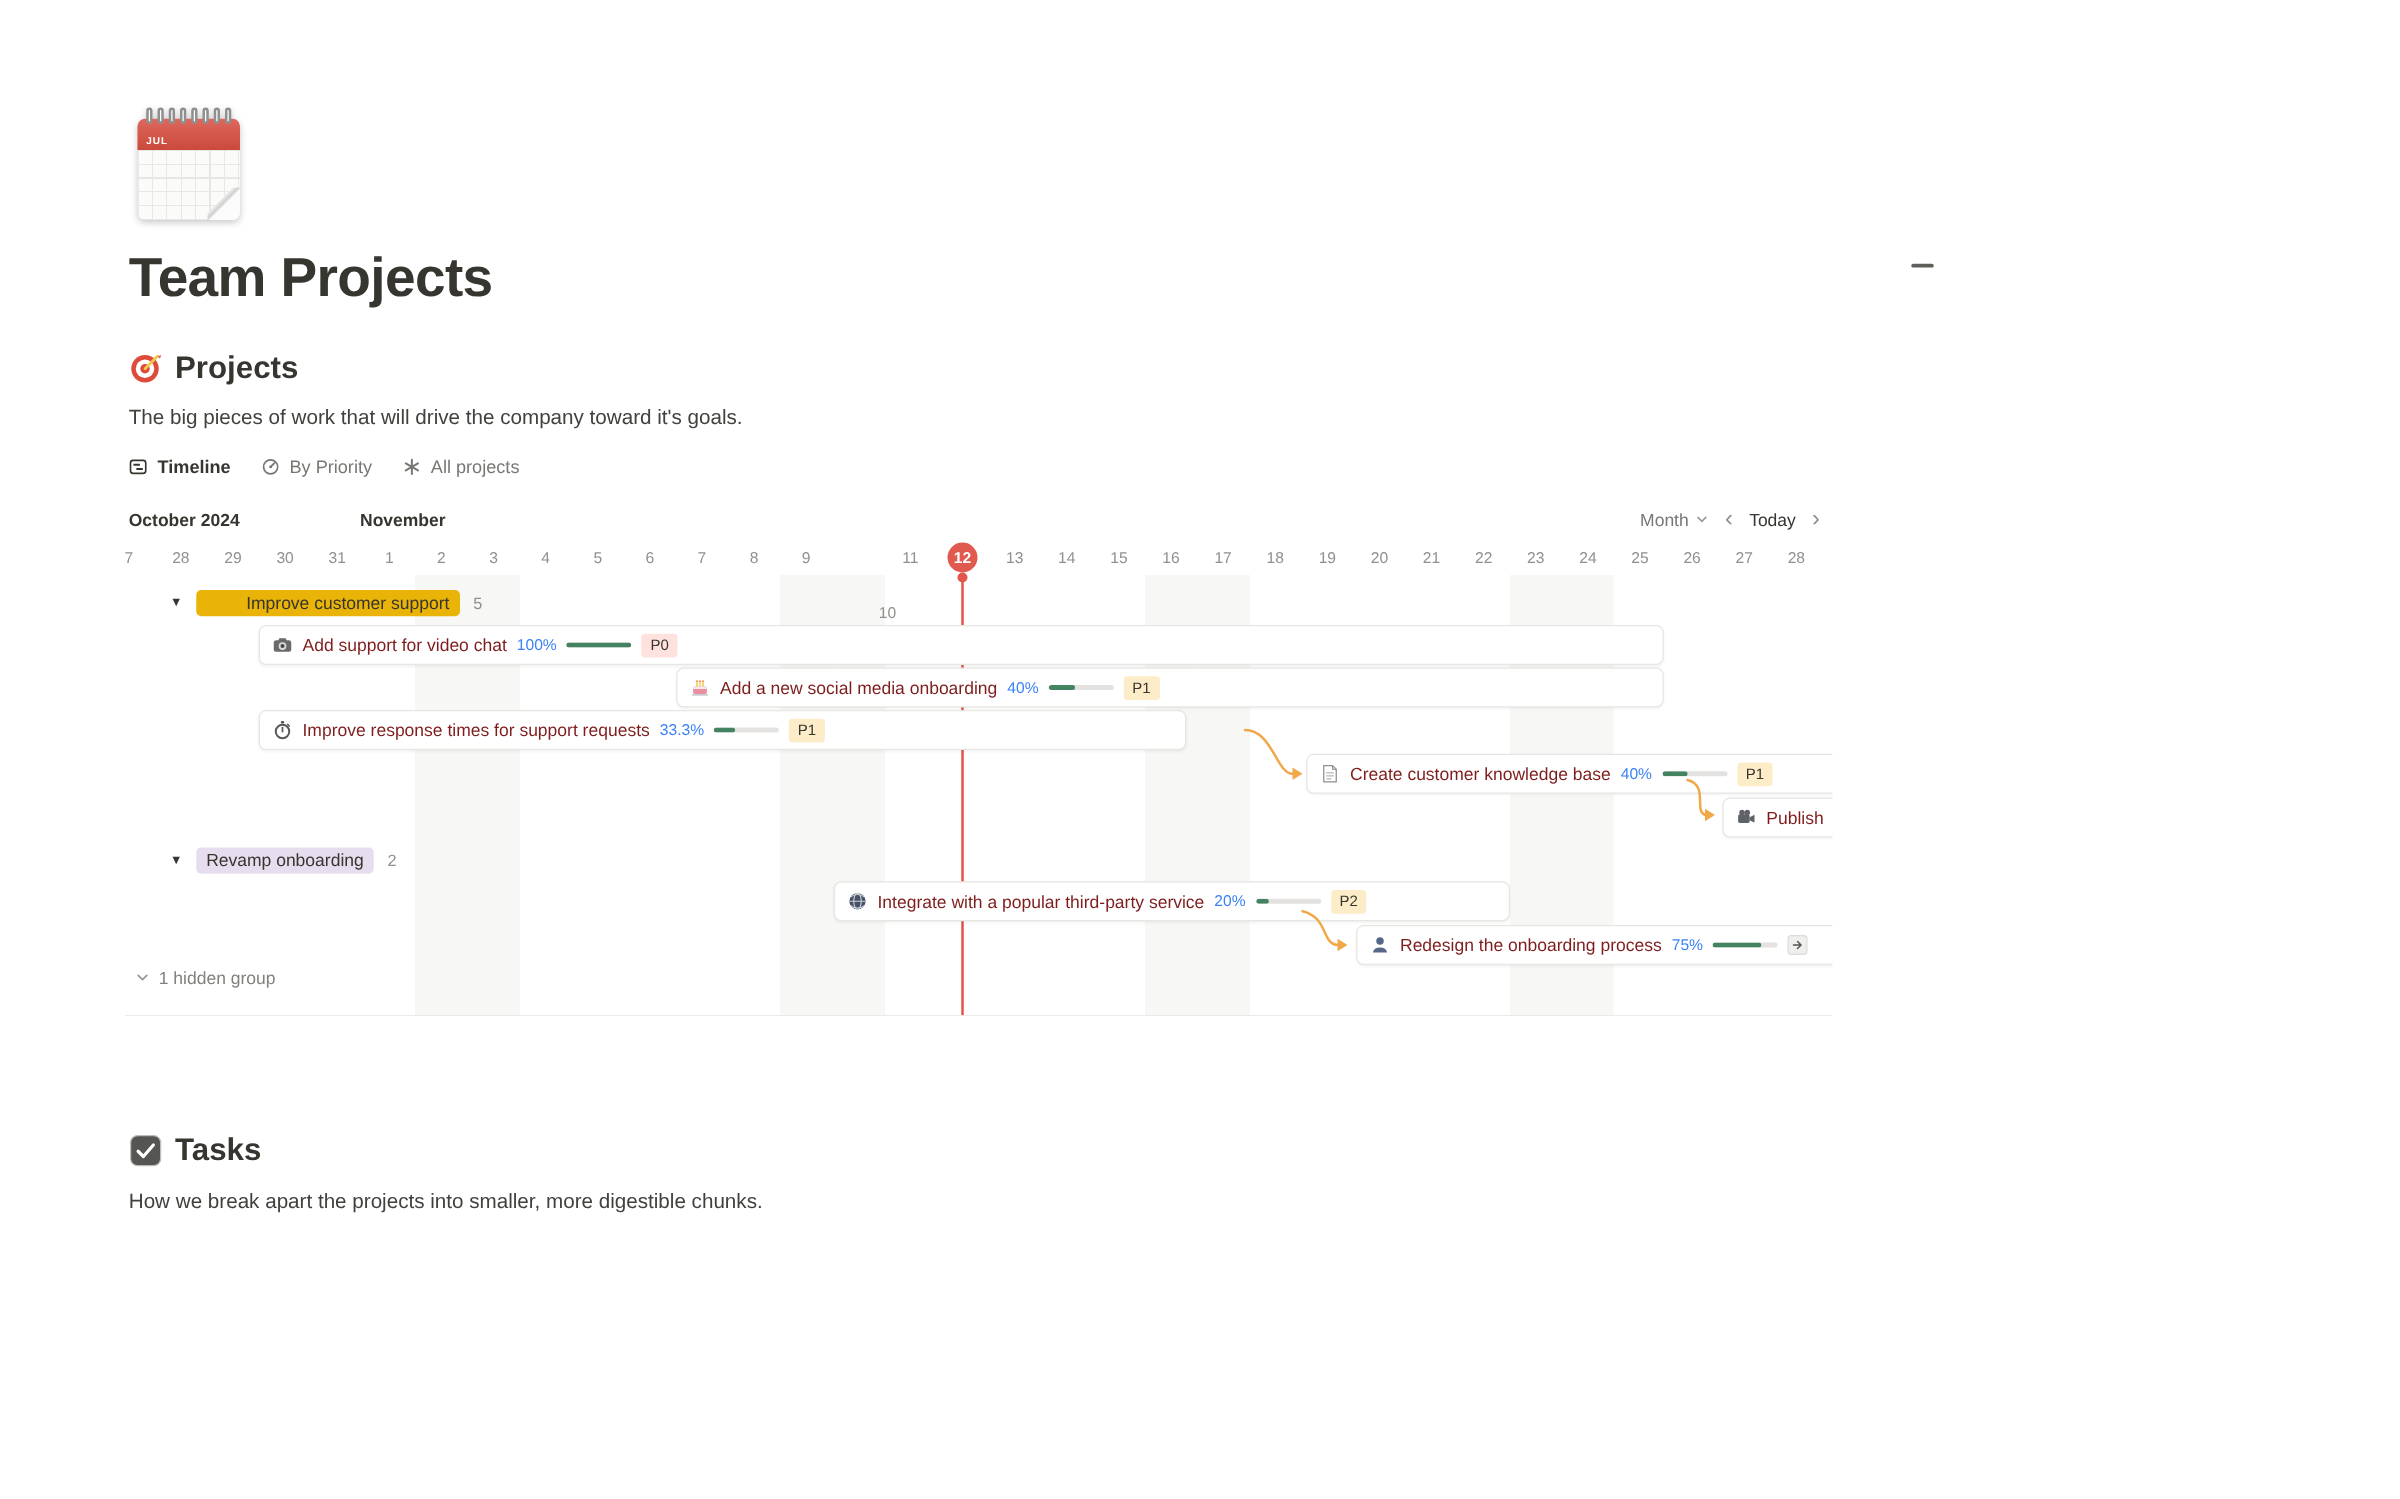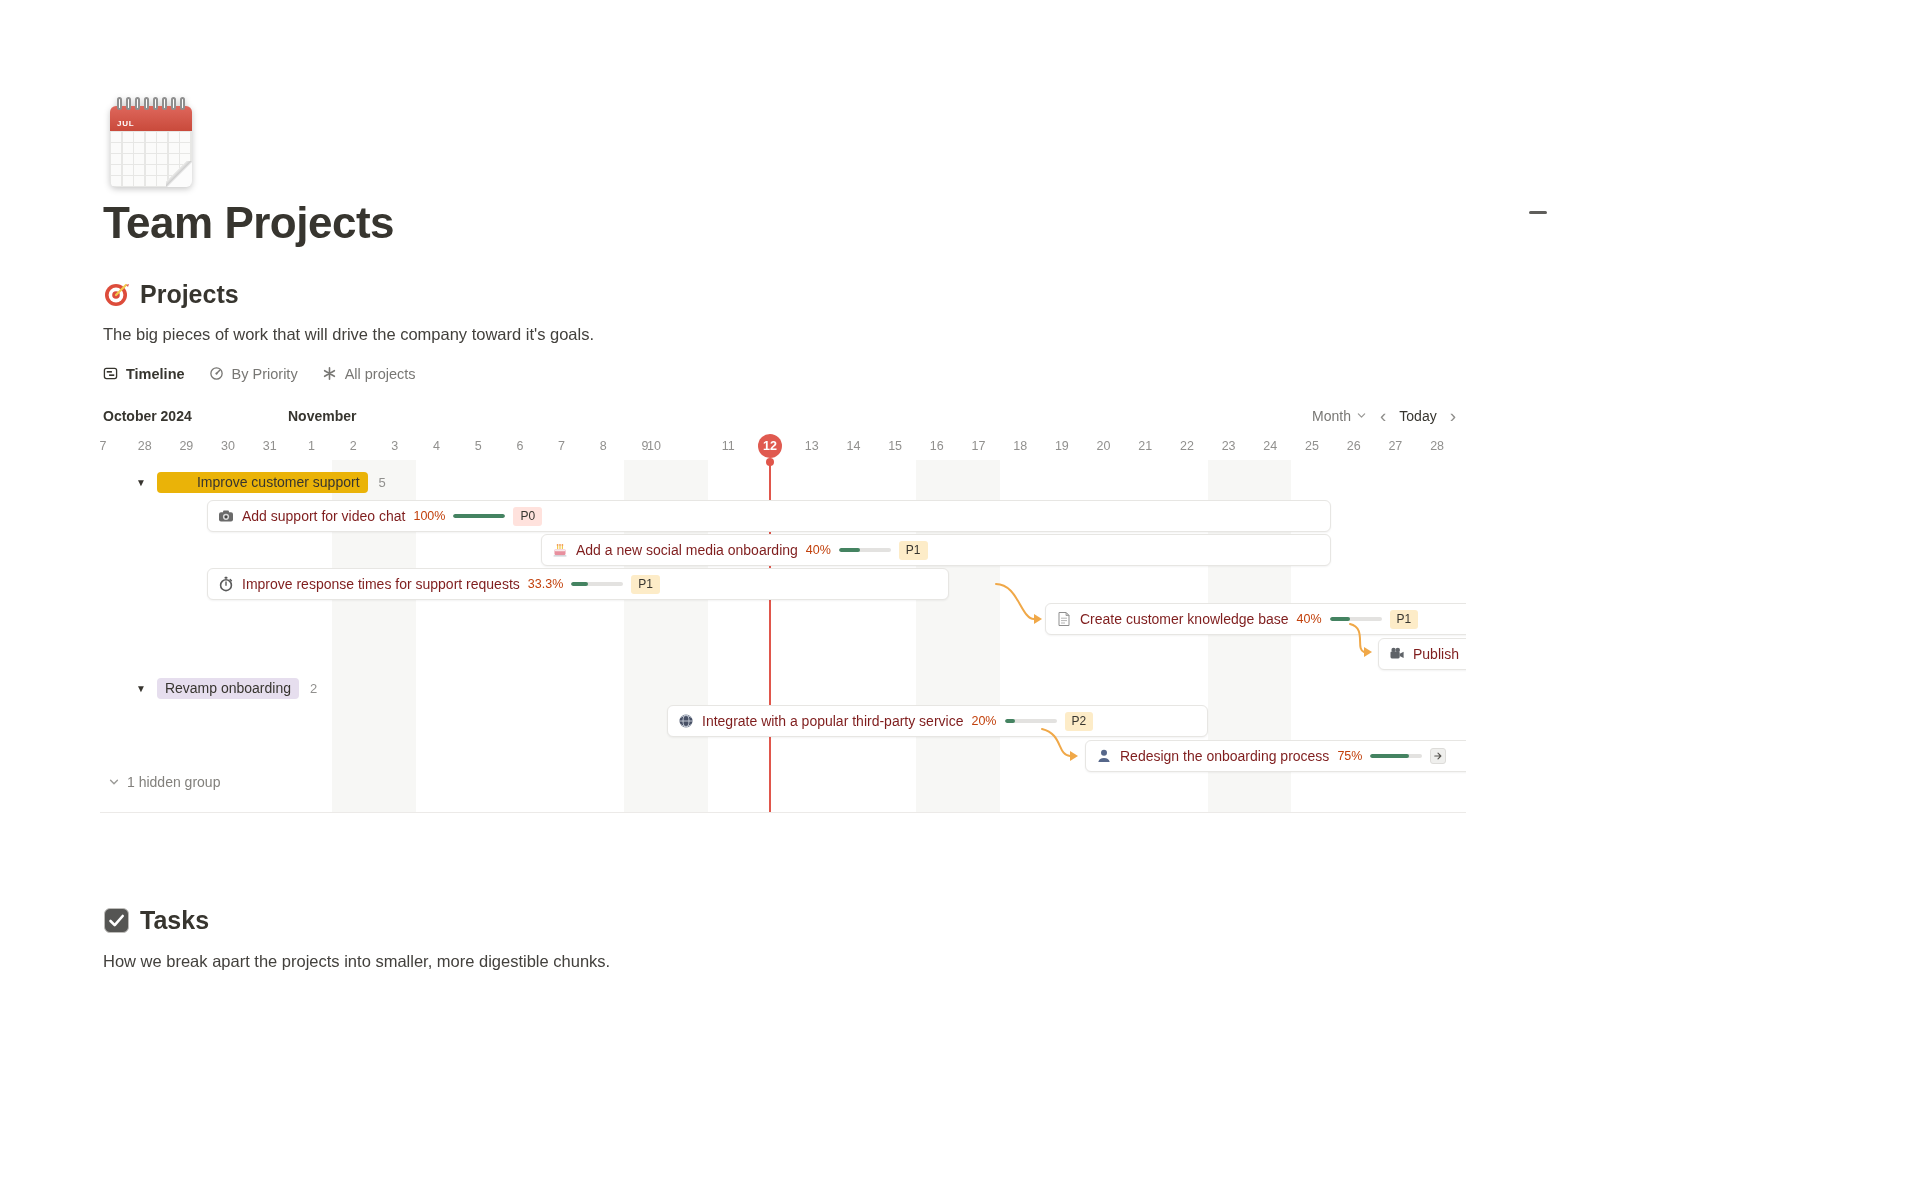"JUL" .cal { top: 97px -> 86px }
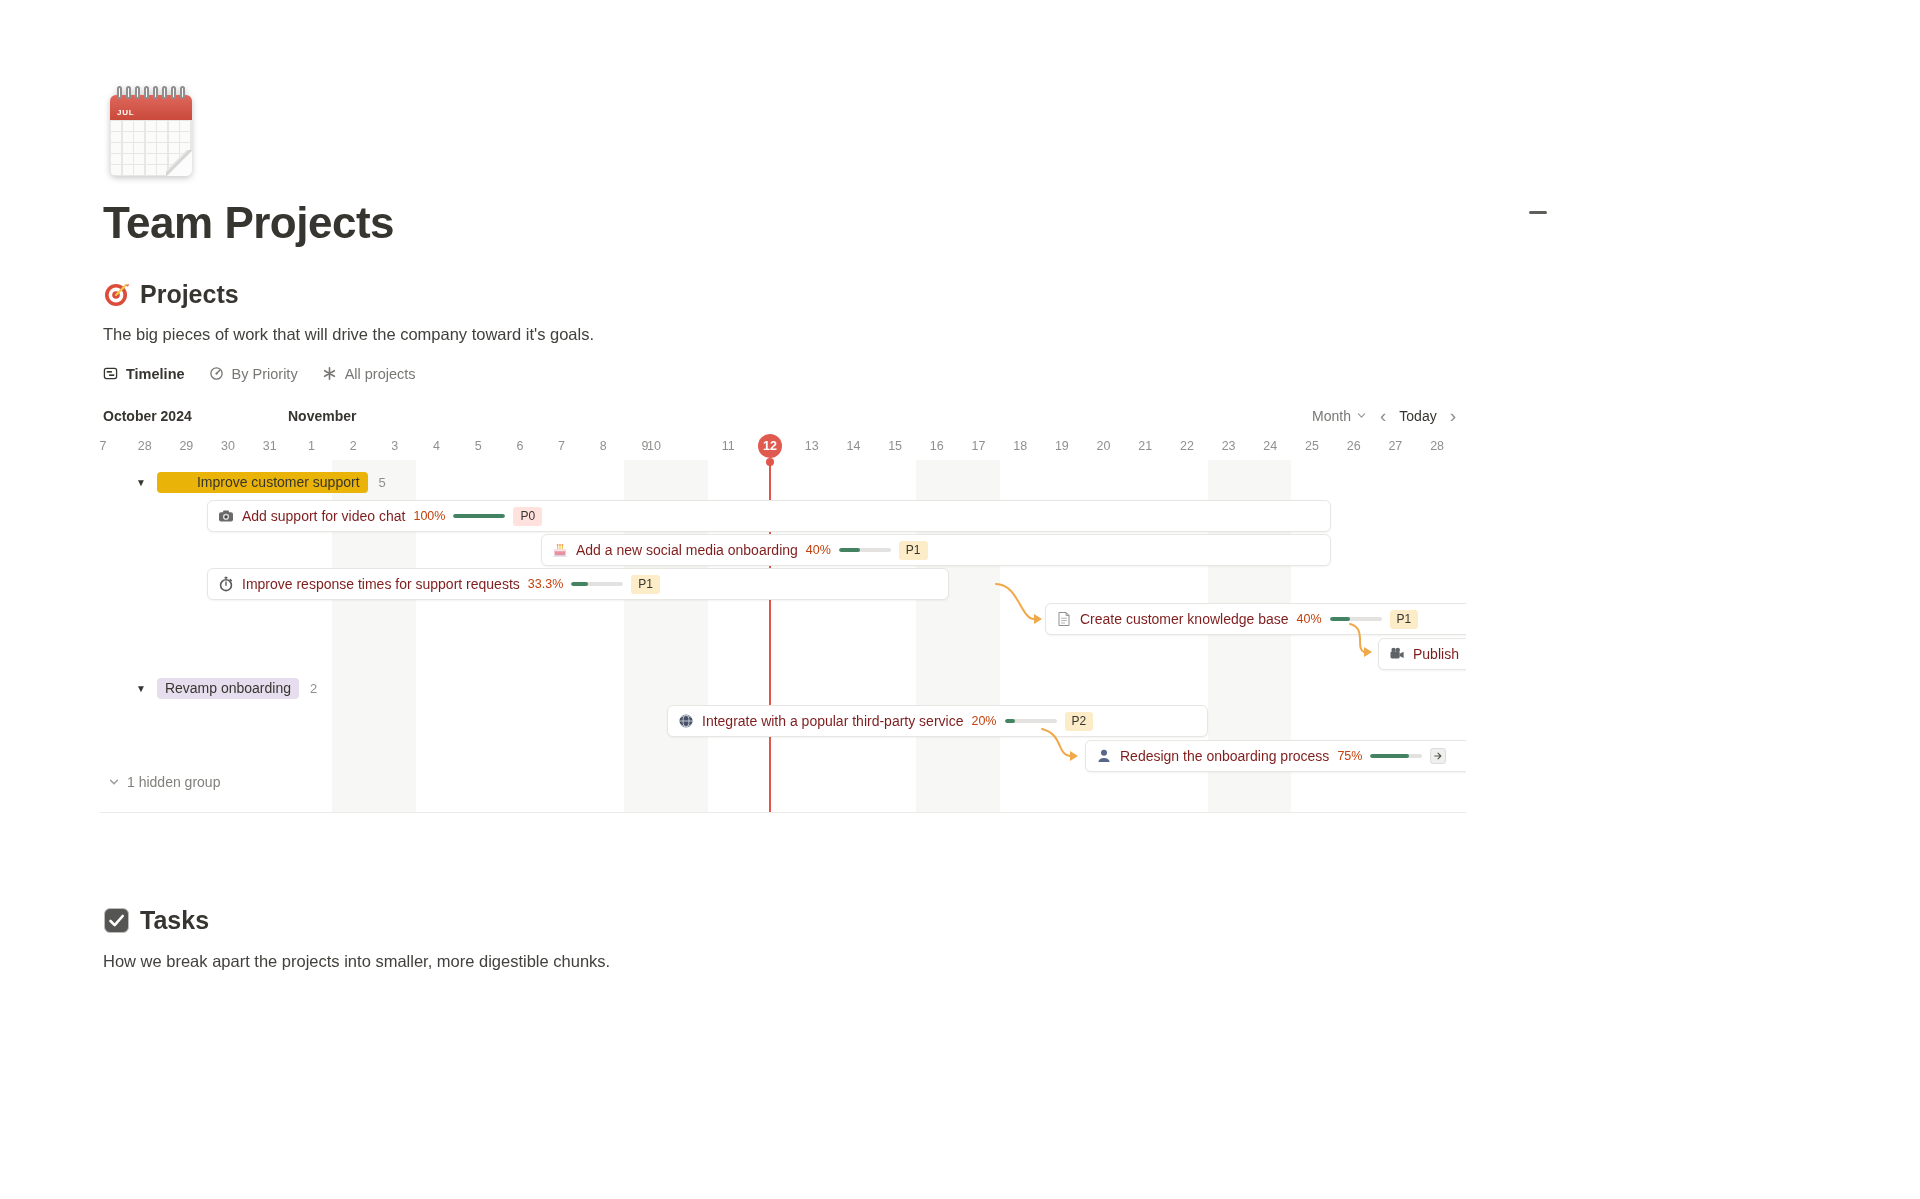"10" div.date-cell { left: 533px -> 589px; margin-top: none -> 44px }
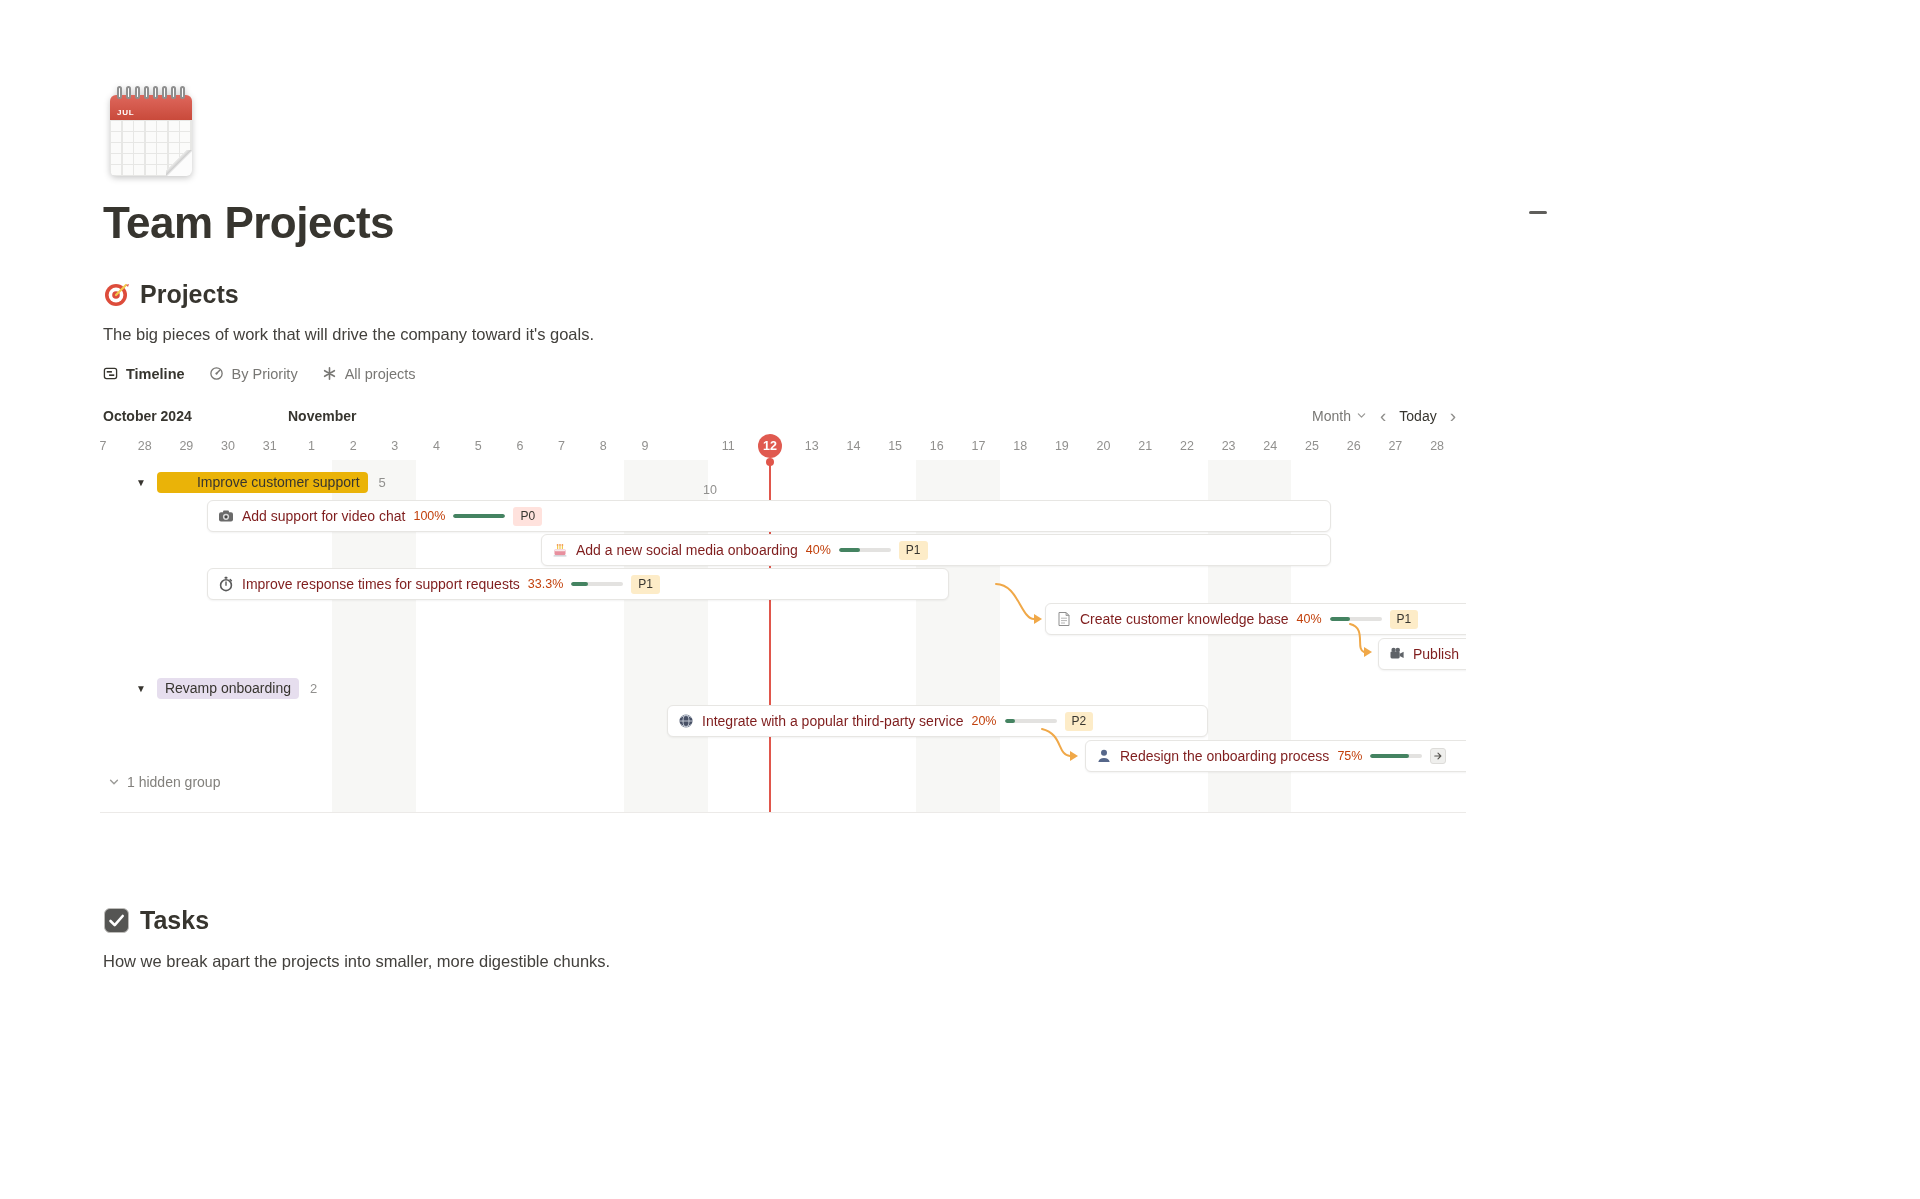"100%" .bpct { color: #c2410c -> #3b82f6 }
